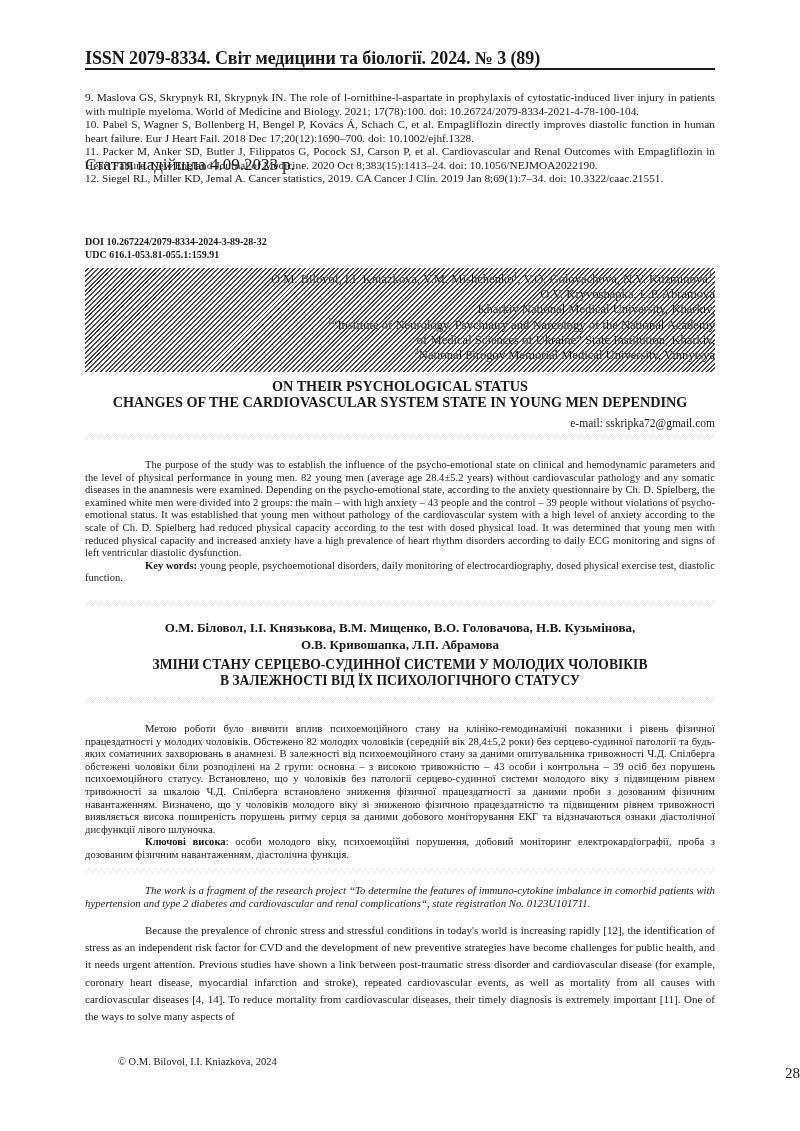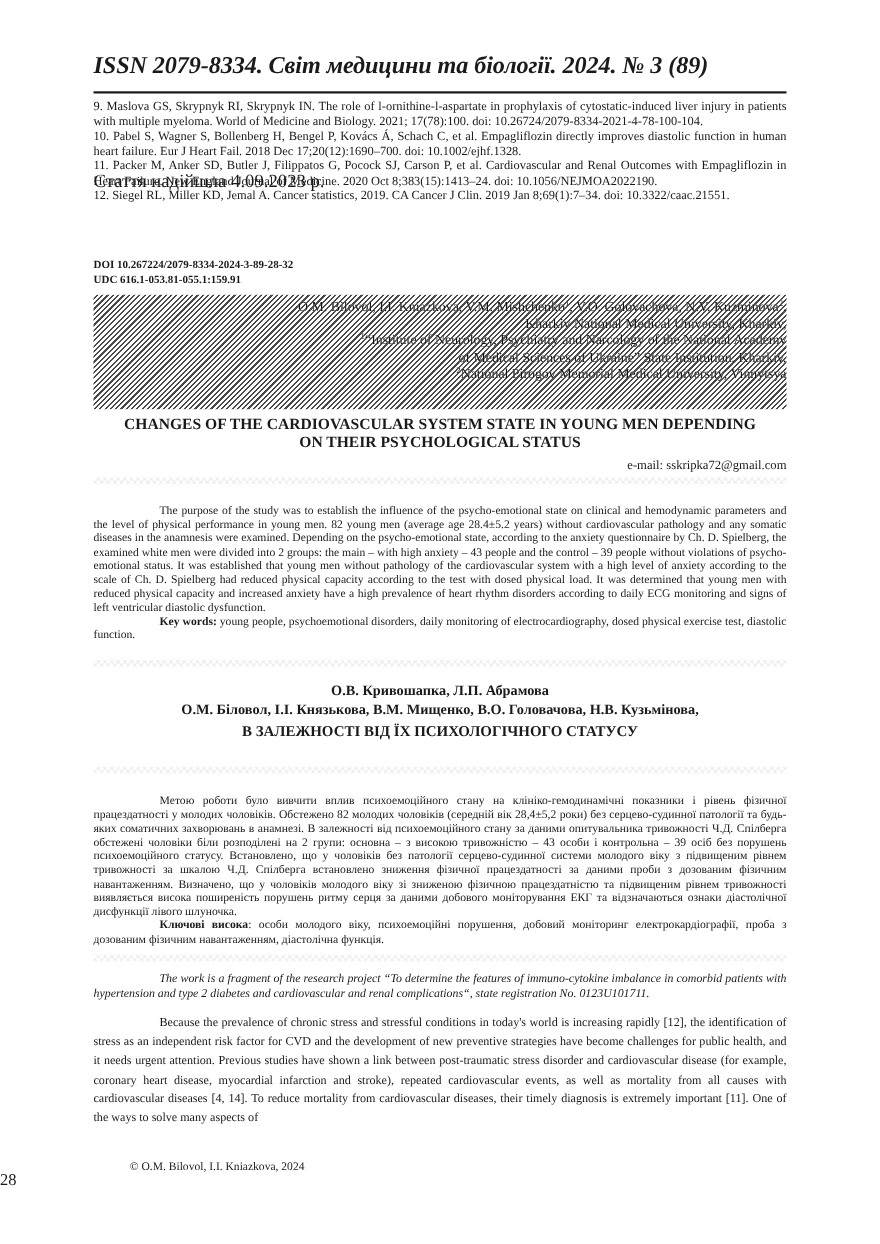"ISSN 2079-8334. Світ медицини та" .running-head { font-size: 22px -> 18px; font-style: italic -> none; padding-bottom: 16px -> 1px }
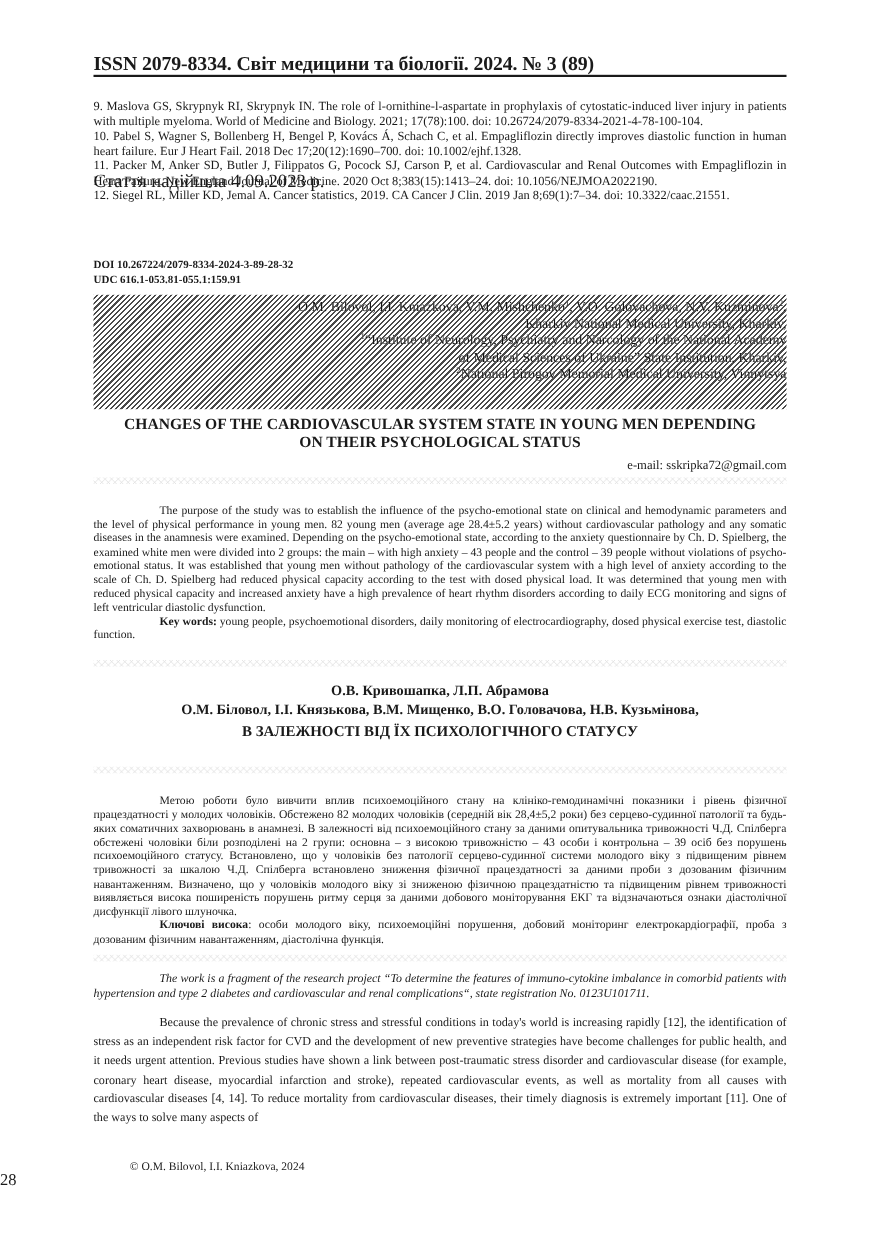"O.V. Kryvoshapka, L.P. Abramova" span.line { html: none -> <span>O.V. Kryvoshapka, L.P. Abramova</span> }
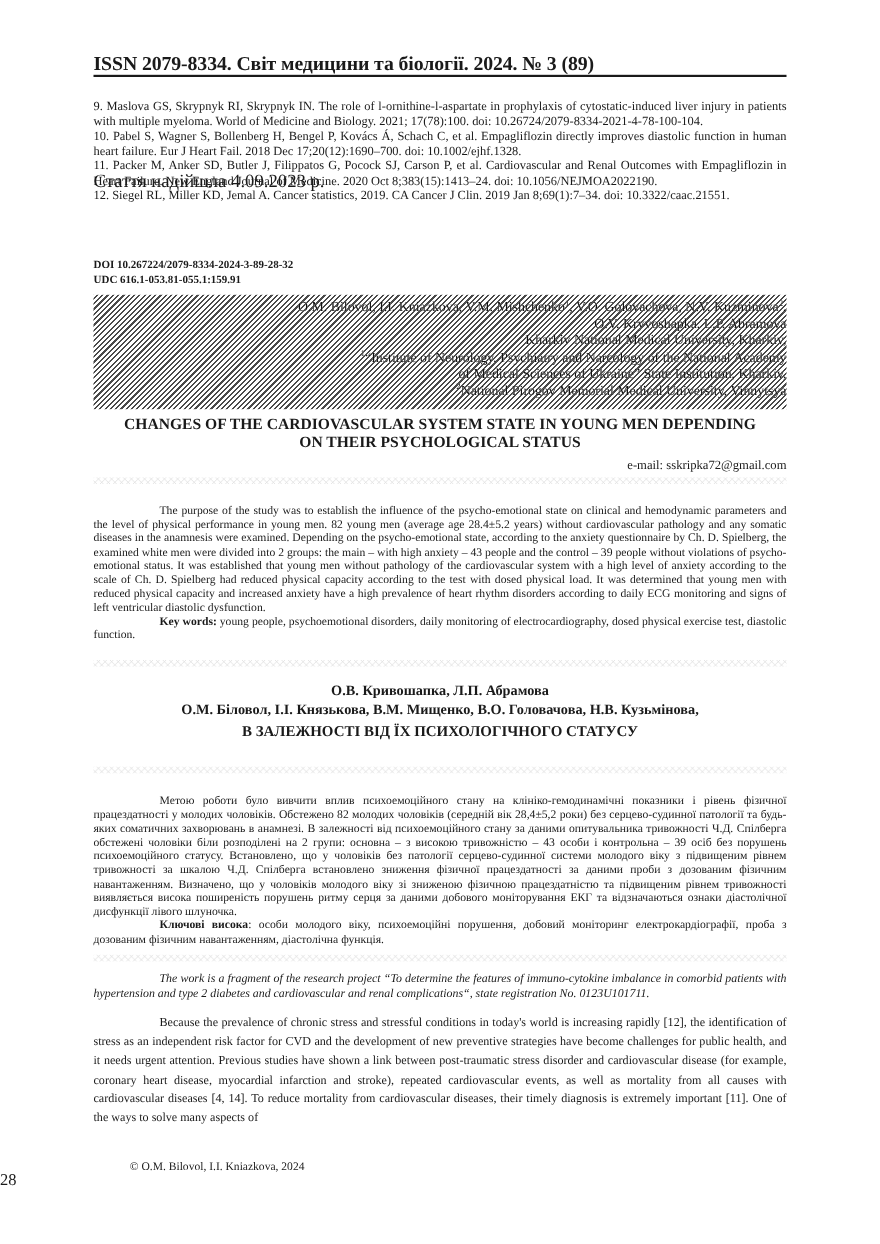"CHANGES OF THE CARDIOVASCULAR SYSTEM" div { order: before "ON THEIR PSYCHOLOGICAL STATUS" -> after "ON THEIR PSYCHOLOGICAL STATUS" }
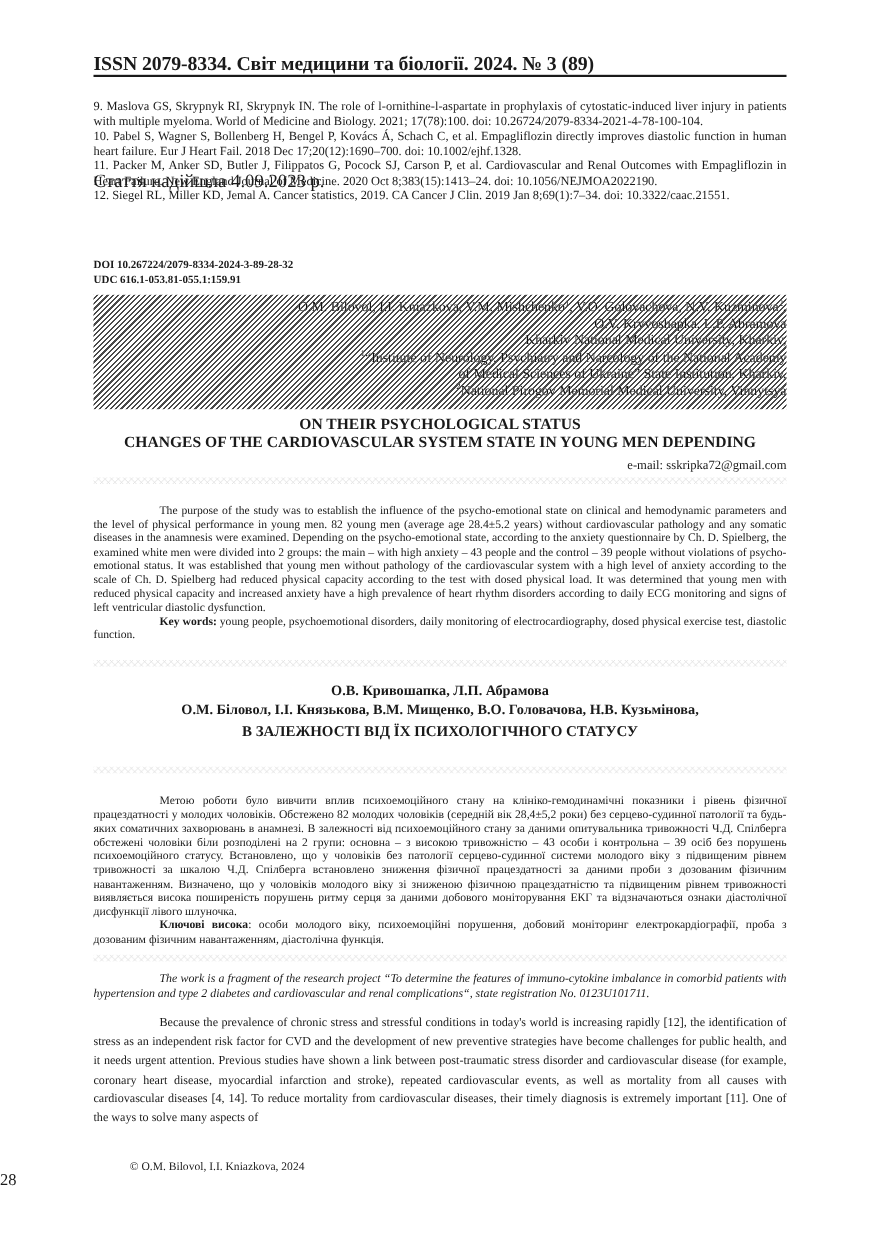"О.В. Кривошапка, Л.П. Абрамова" div { order: before "О.М. Біловол, І.І. Князькова, В.М." -> after "О.М. Біловол, І.І. Князькова, В.М." }
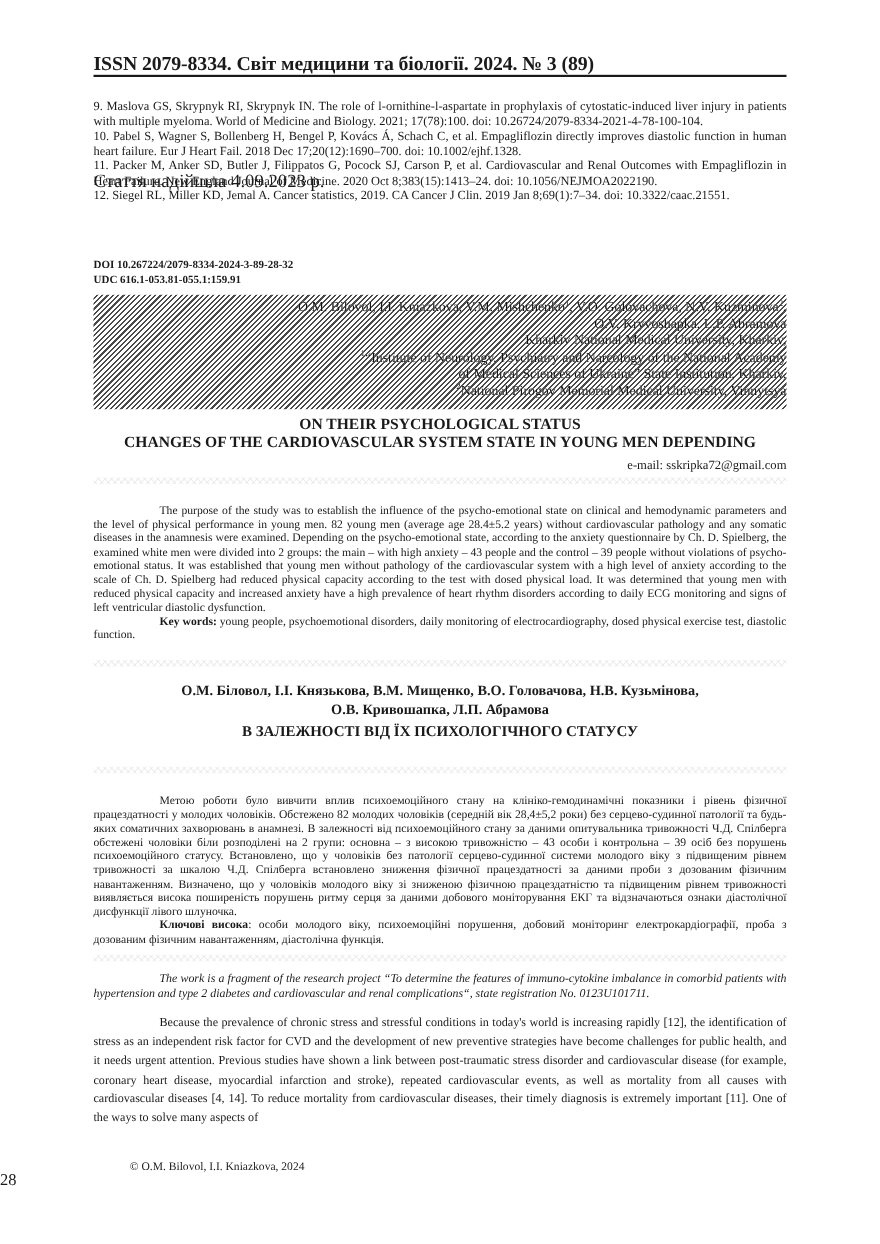"ЗМІНИ СТАНУ СЕРЦЕВО-СУДИННОЇ СИСТЕМИ У" div { html: none -> <div>ЗМІНИ СТАНУ СЕРЦЕВО-СУДИННОЇ СИСТЕМИ У МОЛОДИХ ЧОЛОВІКІВ</div> }
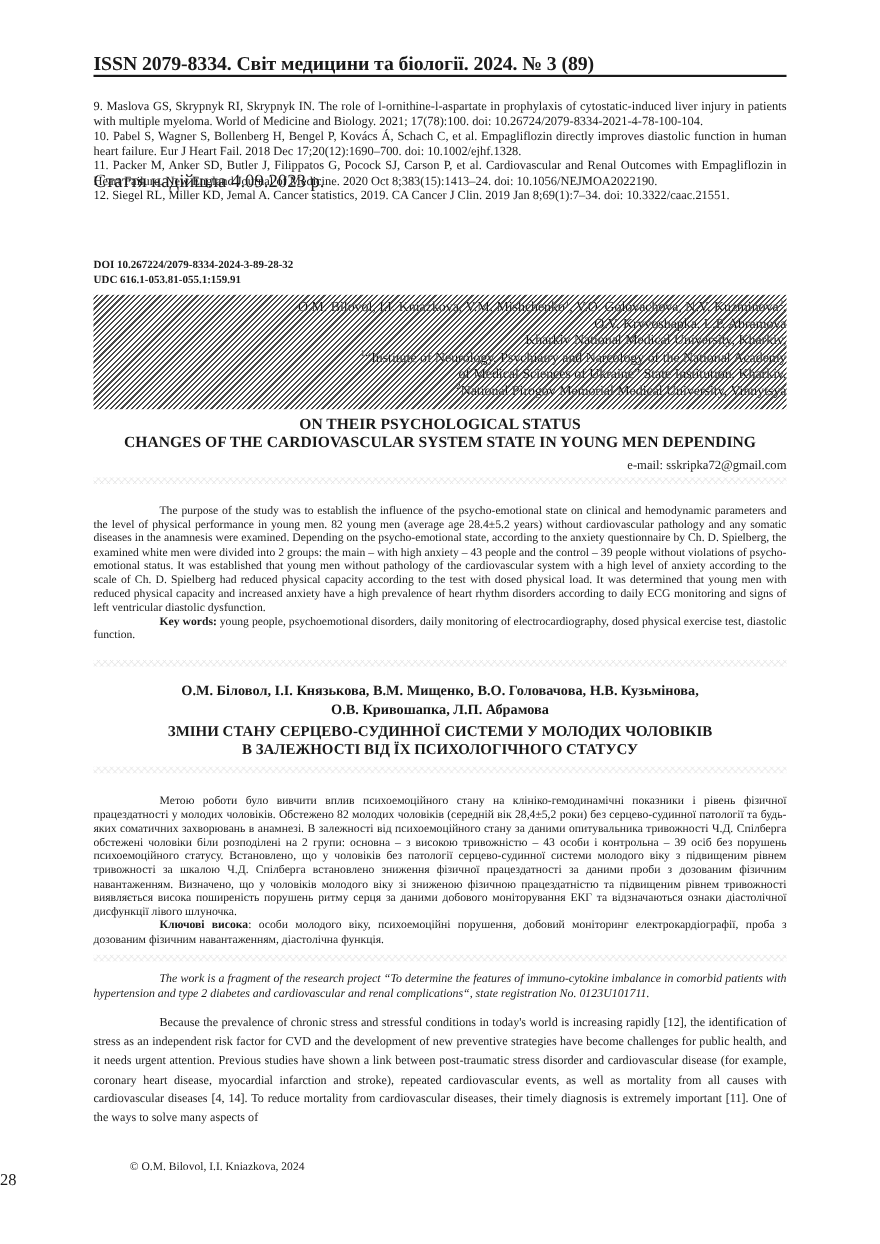"28" .page-number { text-align: left -> right }
